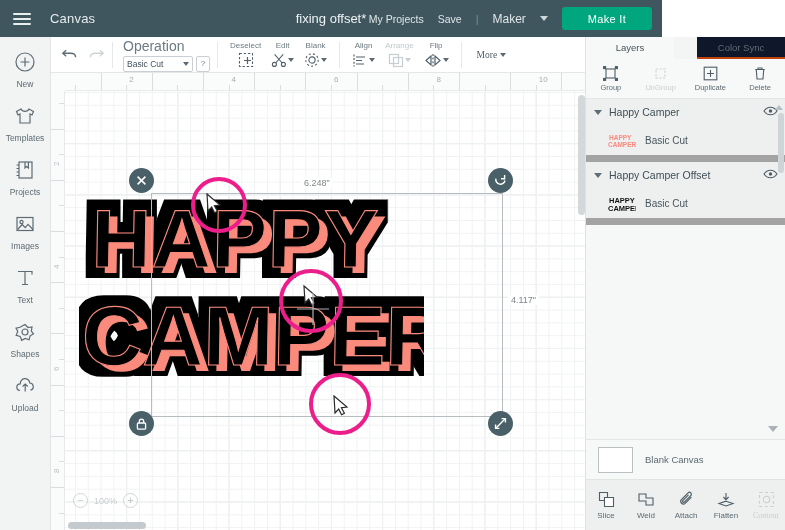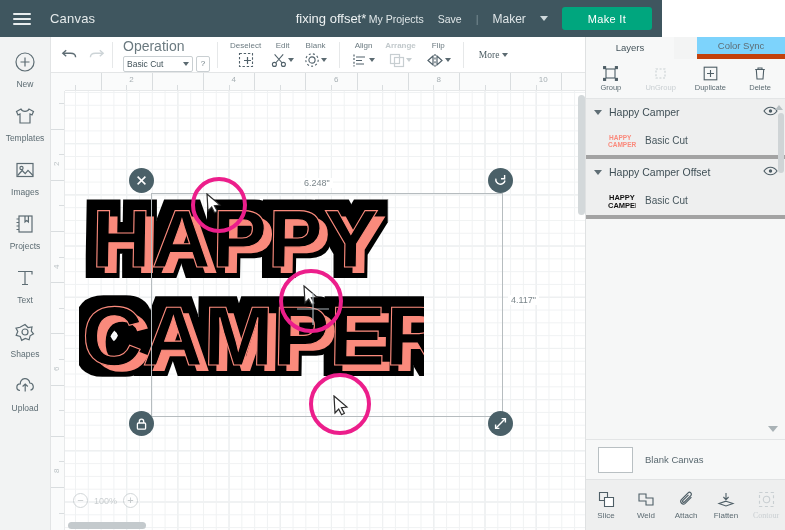"Arrange" .tool-lbl.dim { font-weight: bold -> none }
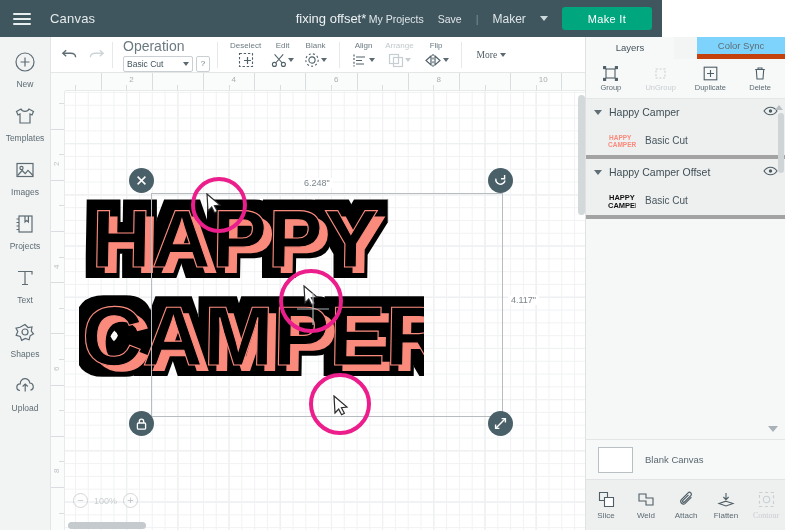"Color Sync" .rtab { background: #7dd3fc -> #0f172a; border-bottom: 5px solid #c2410c -> 2px solid #c2410c }
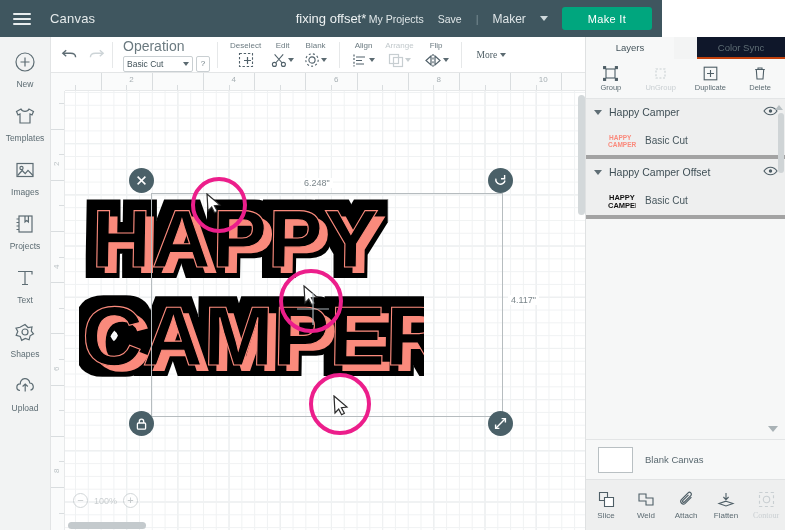"Happy Camper" .lgroup { border-bottom: 4px solid #a3a3a3 -> 7px solid #a3a3a3 }
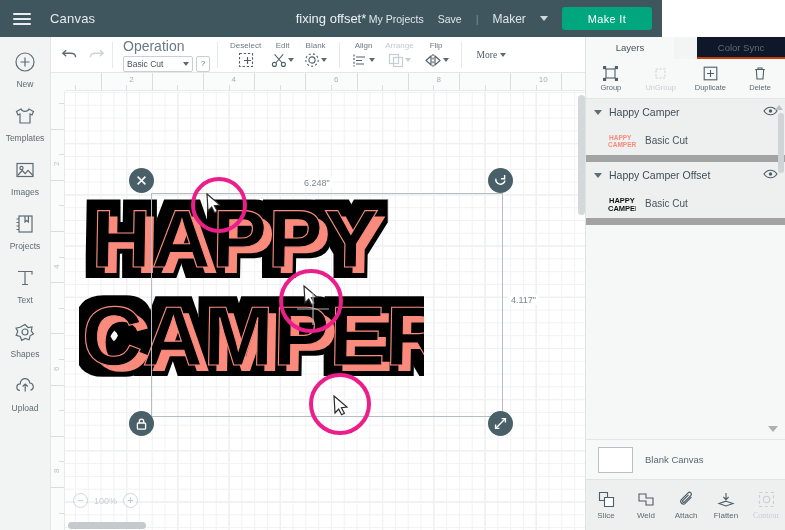"Images" div.rail-item { order: before "Projects" -> after "Projects" }
